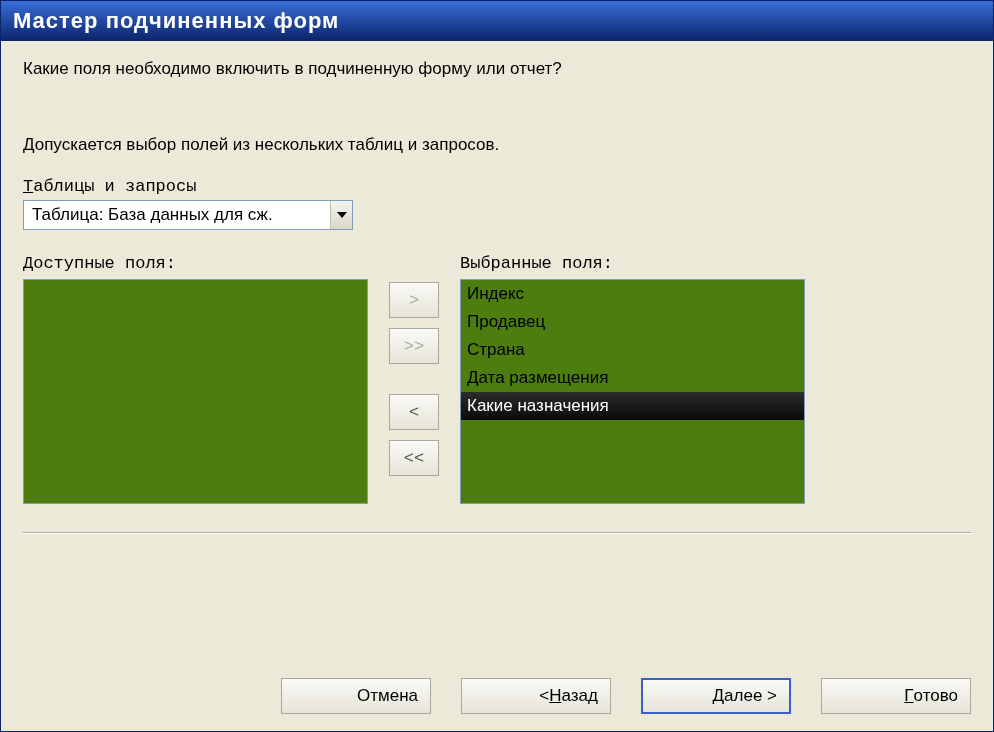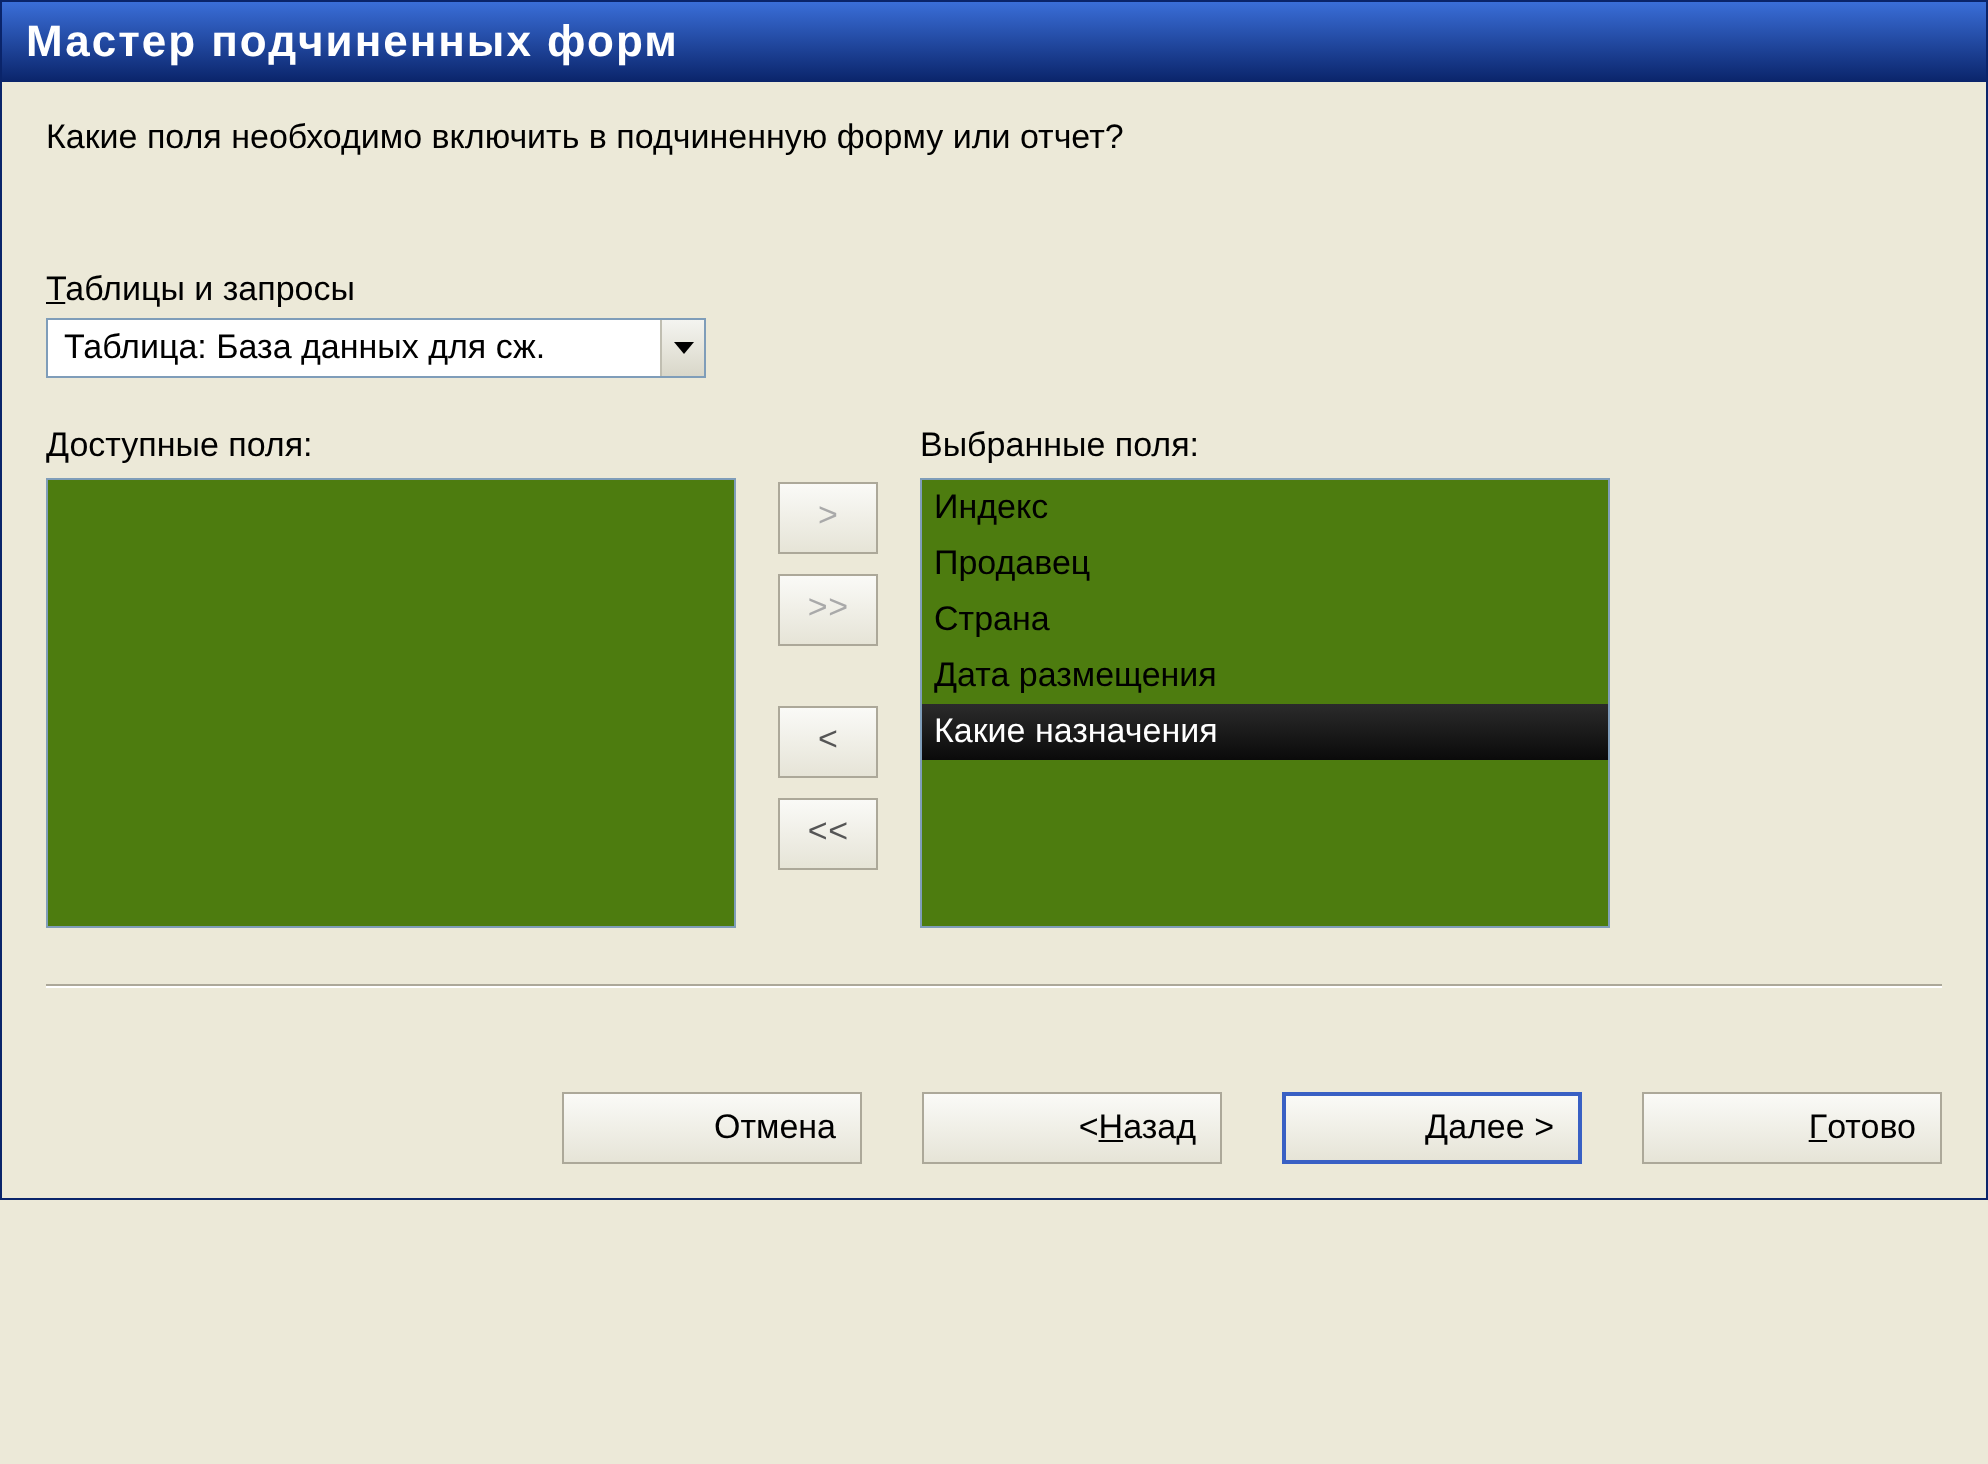"Мастер подчиненных форм" .window { height: 600px -> 732px }
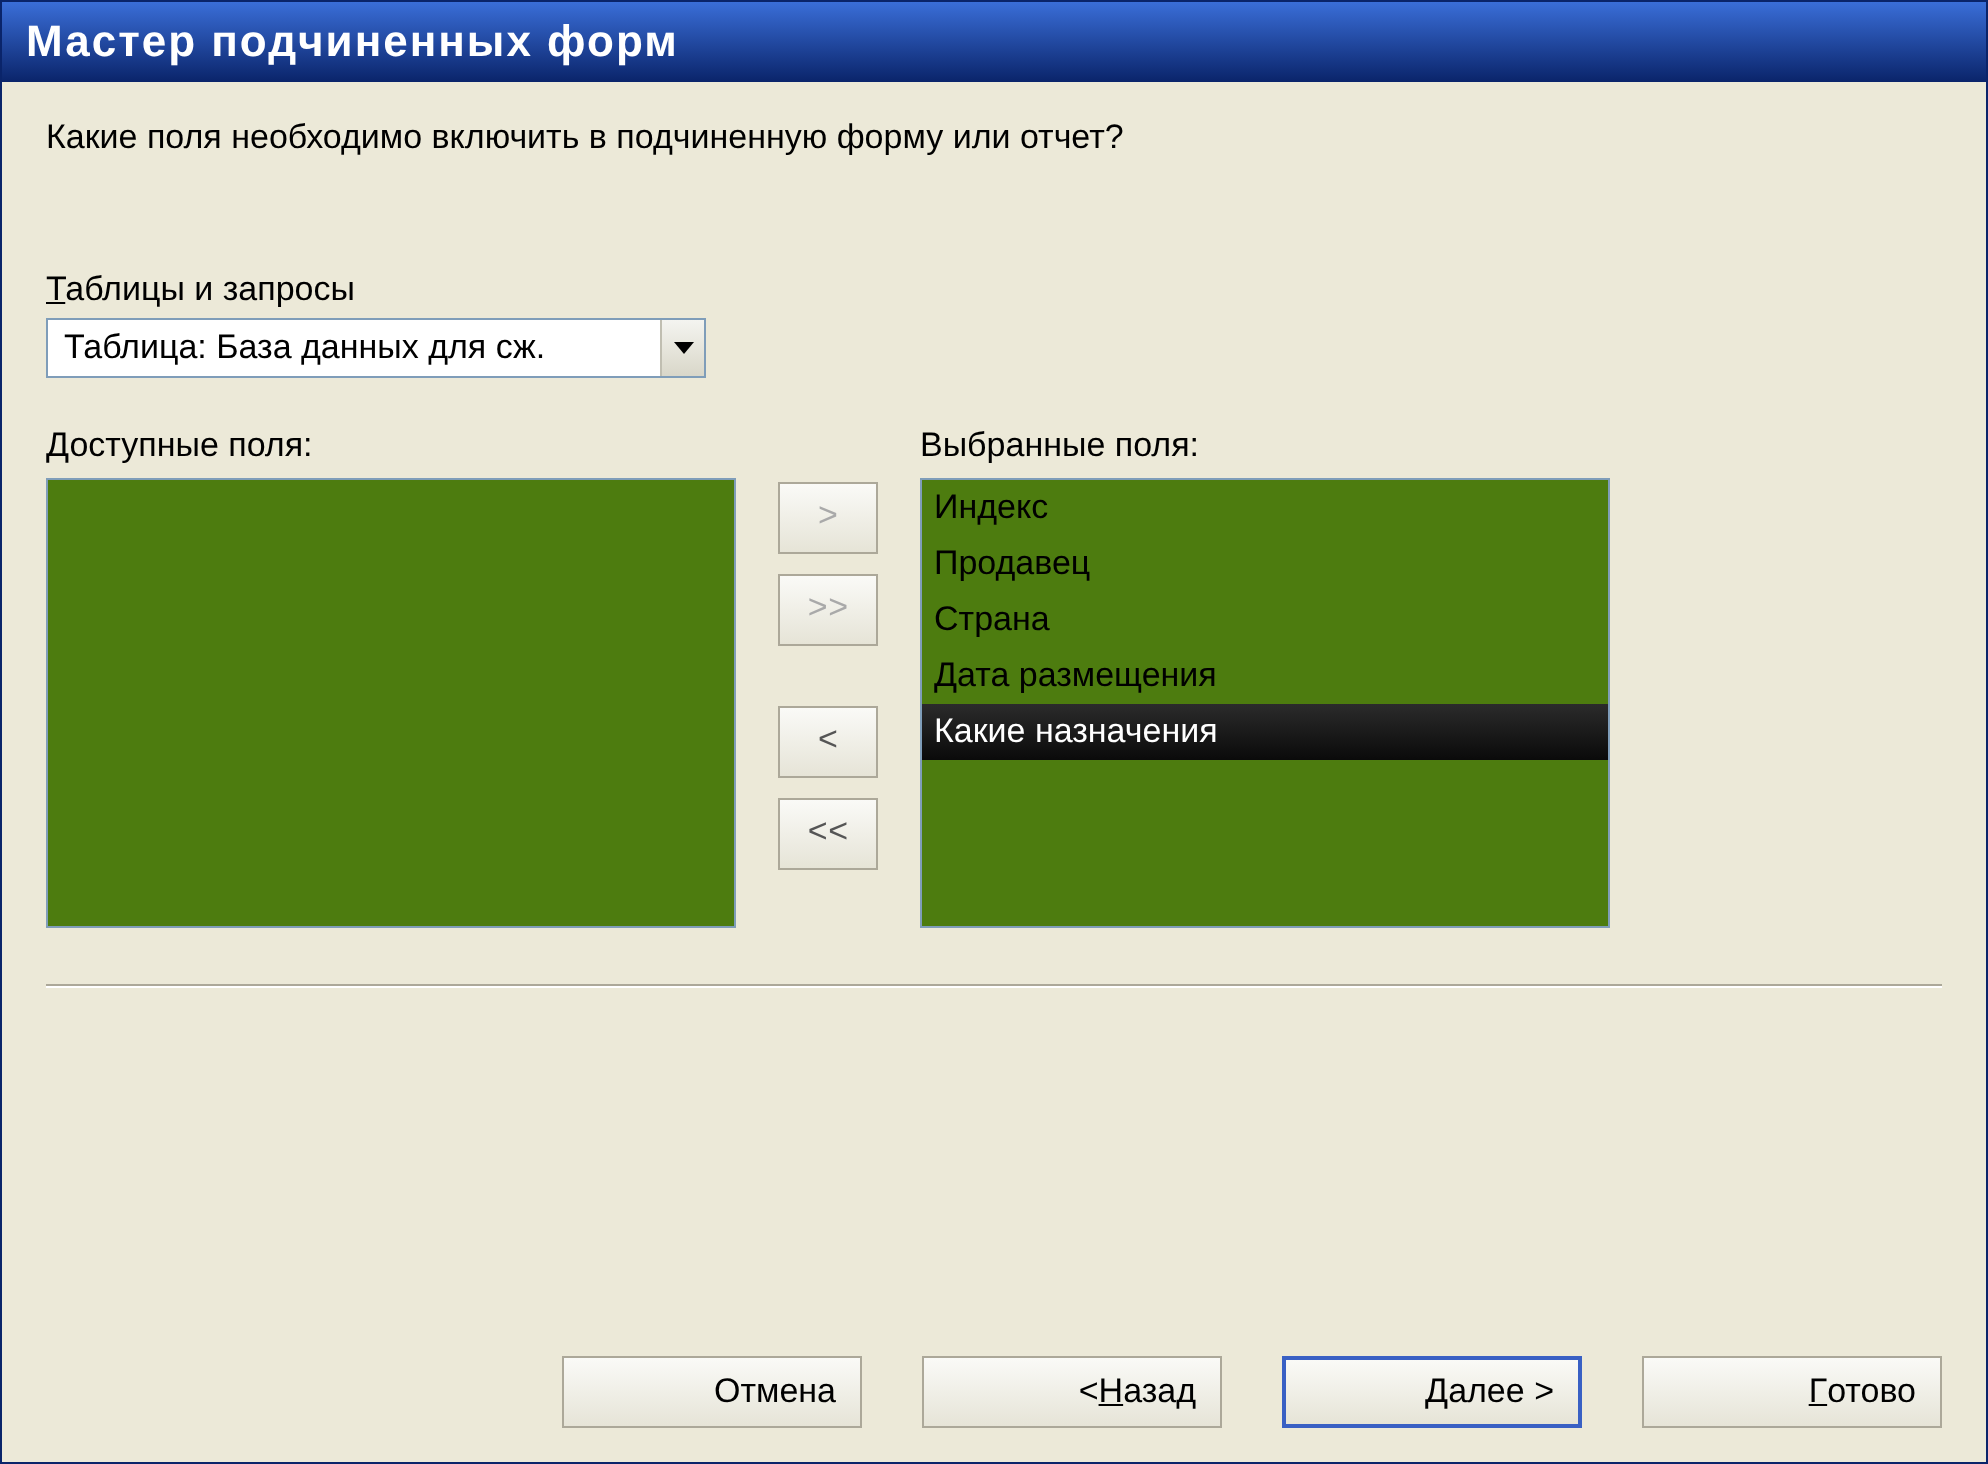"Допускается выбор полей из нескольких" div.hint { html: none -> <div>Допускается выбор полей из нескольких таблиц и запросов.</div> }
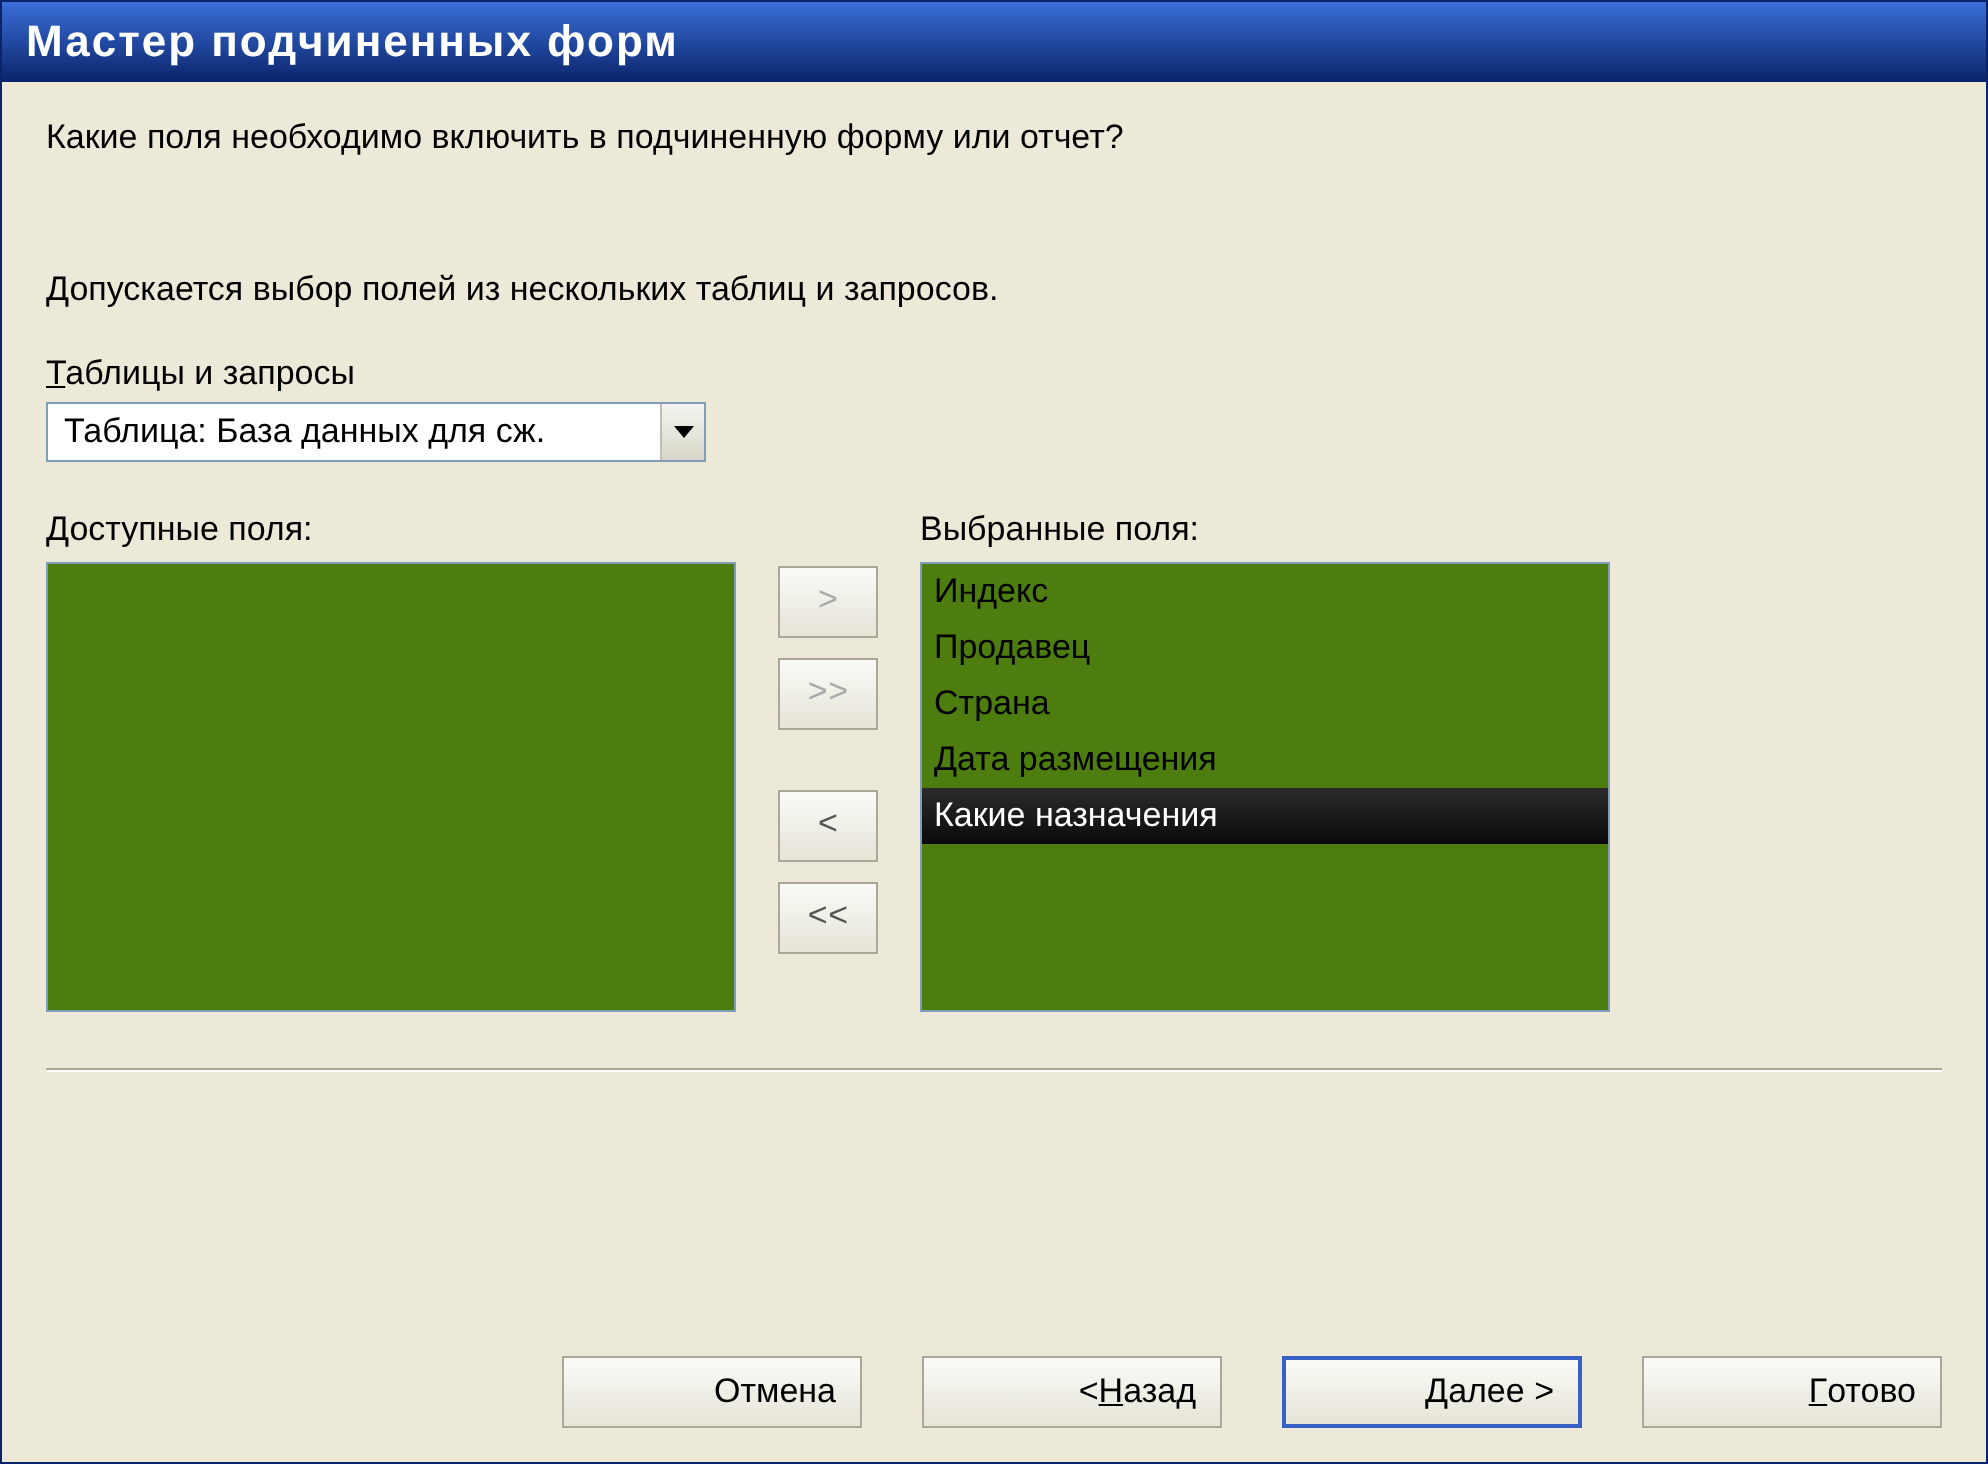"Таблицы и запросы" .section-label { font-family: none -> Liberation Mono, monospace }
